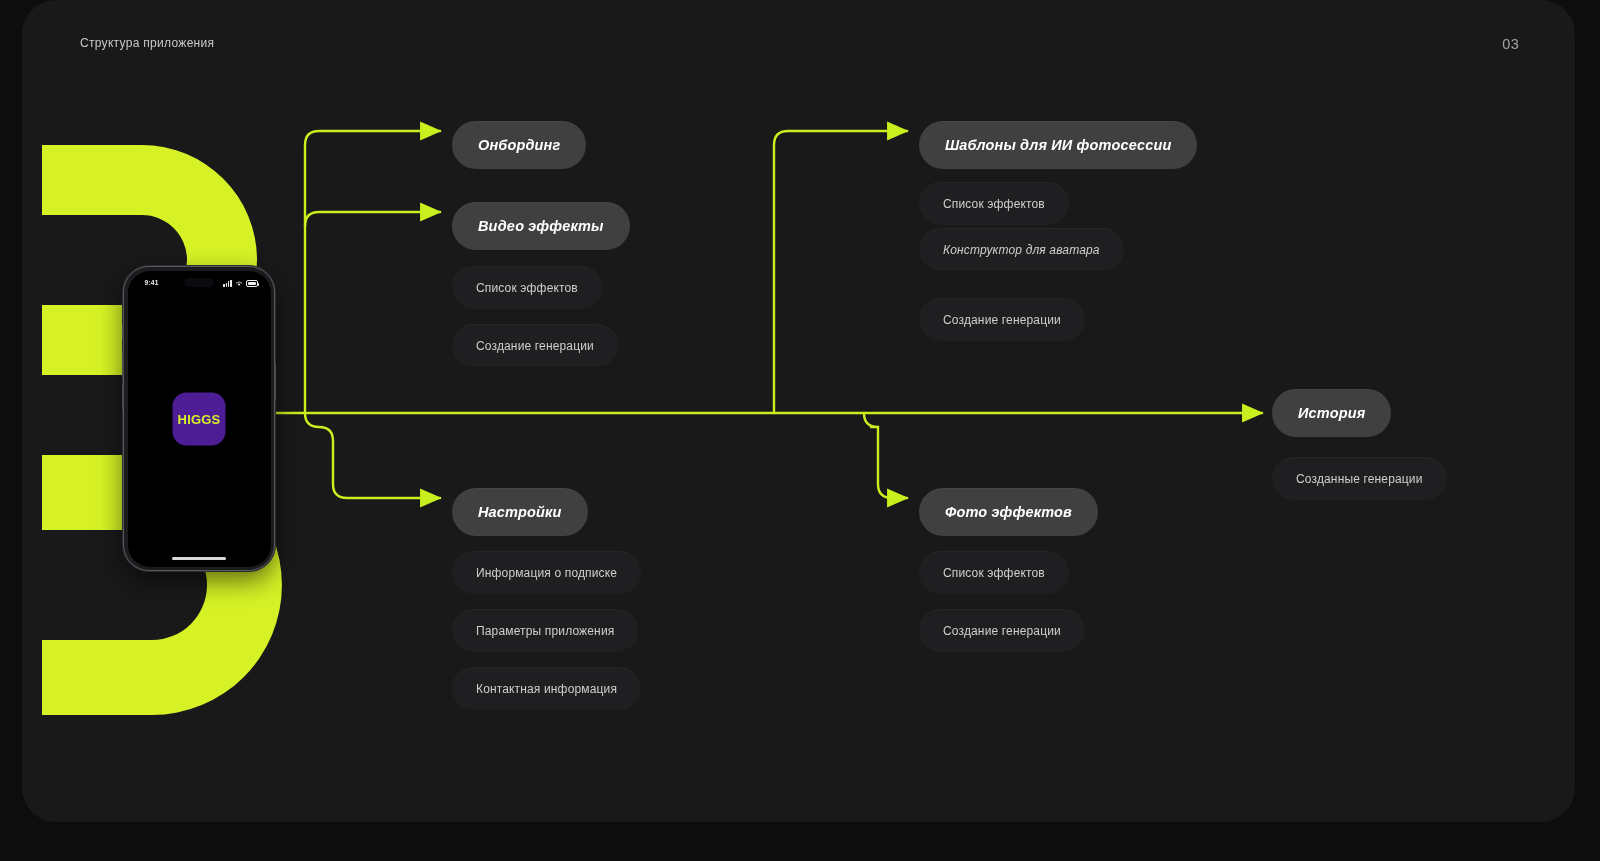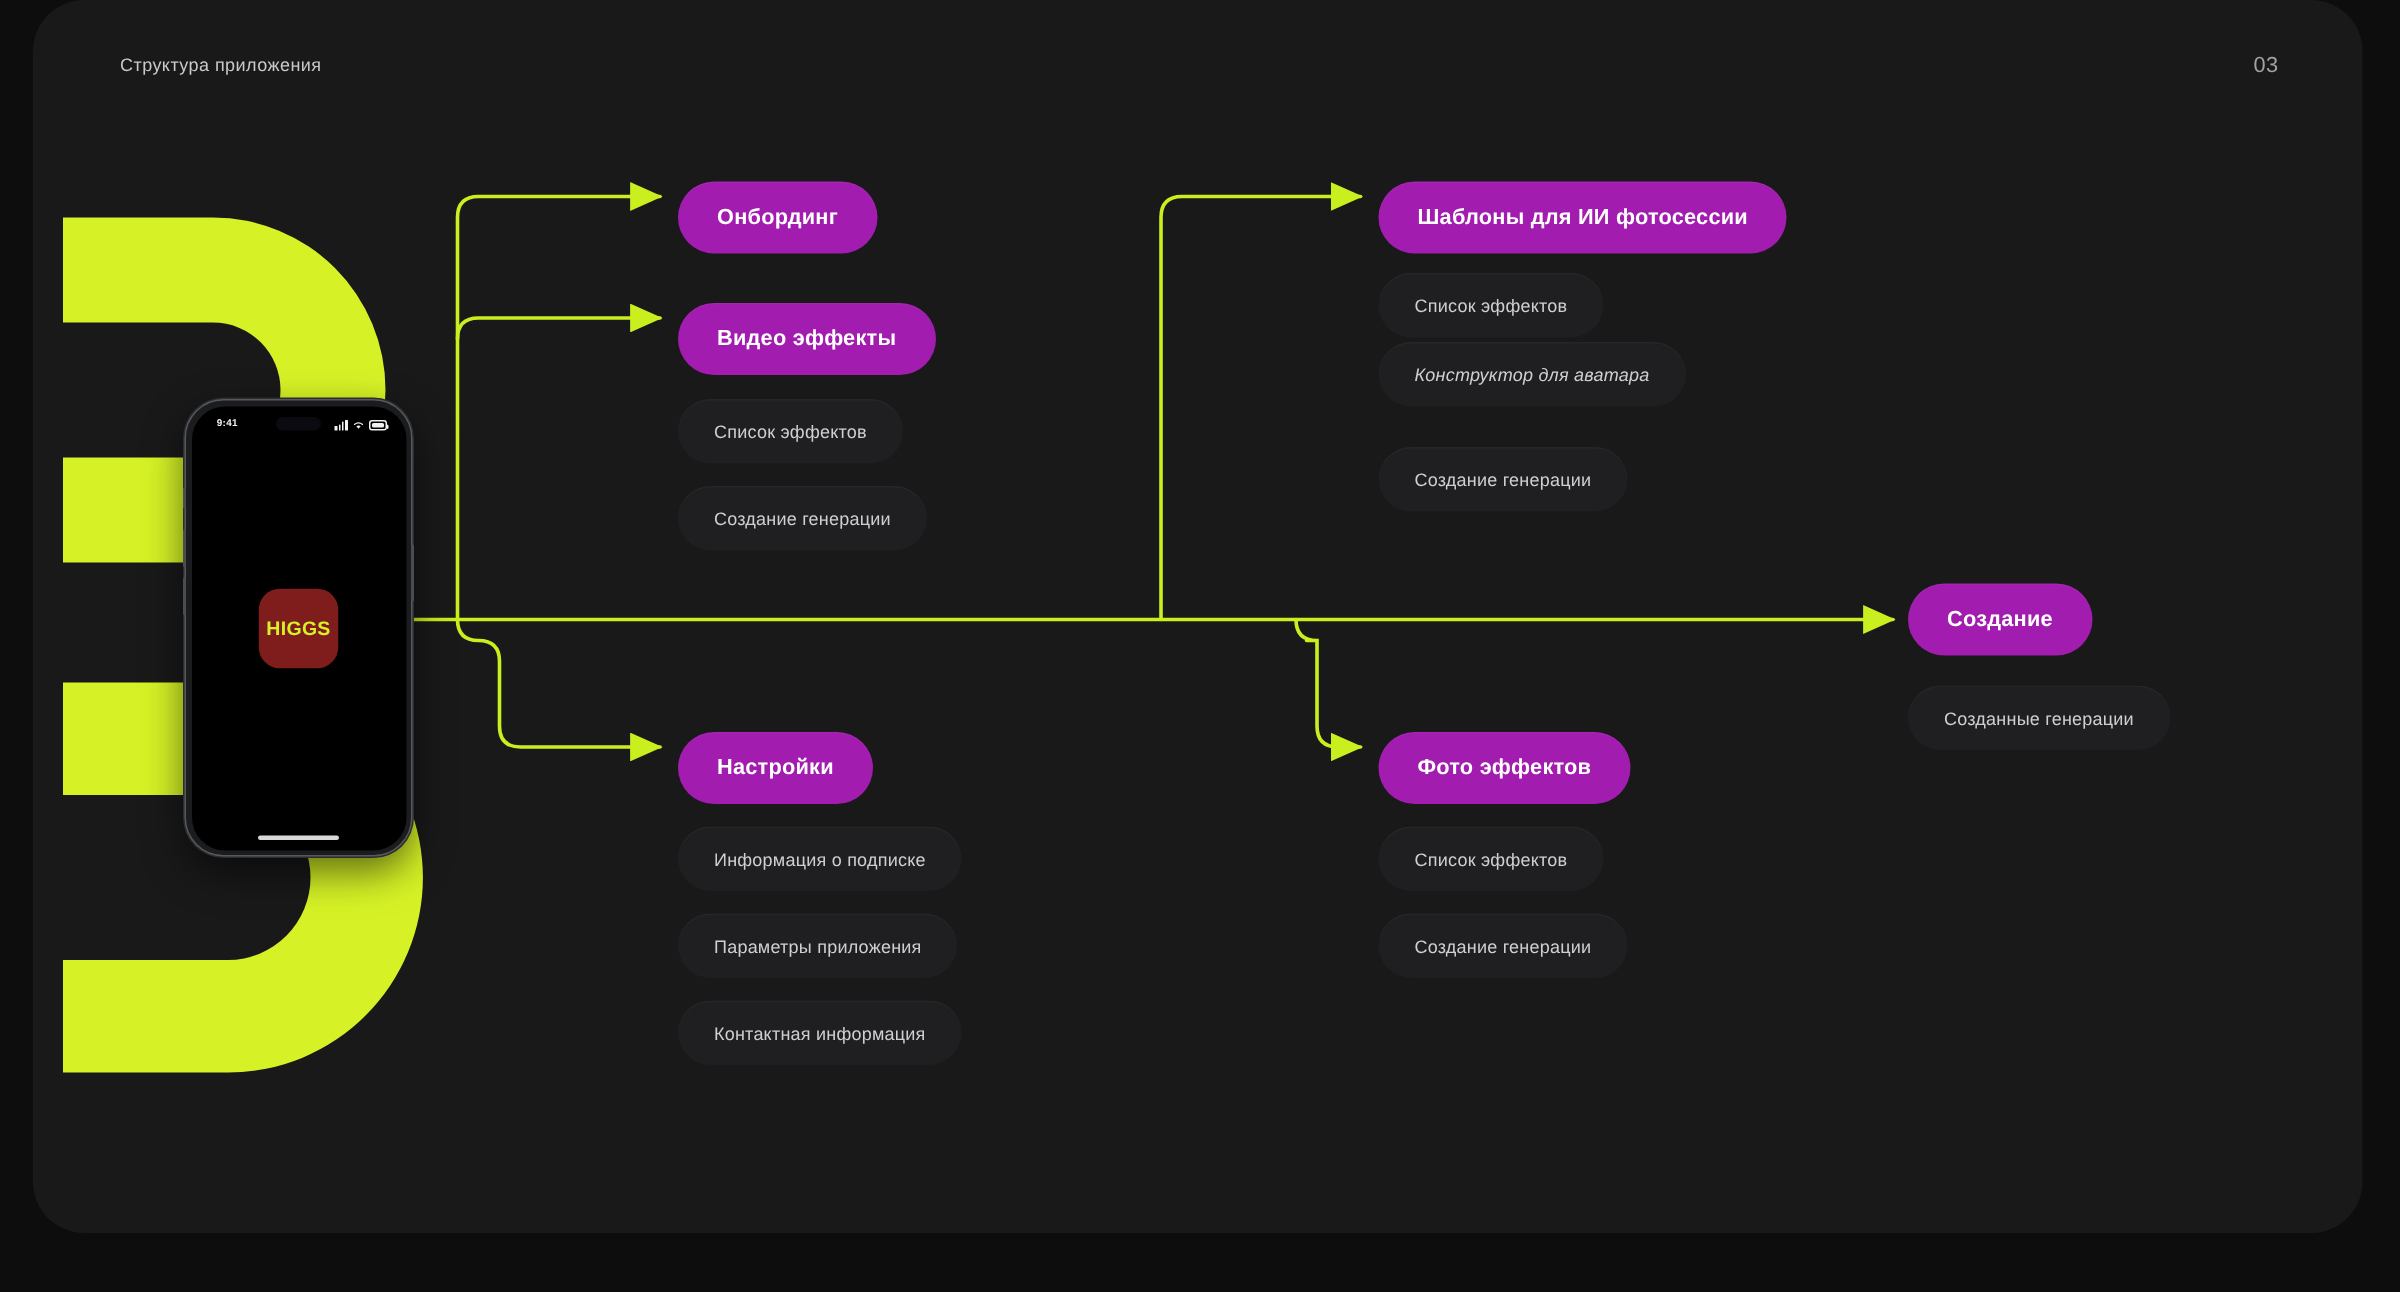"Онбординг" .node.primary { background: #a21caf -> #404040; font-style: none -> italic }
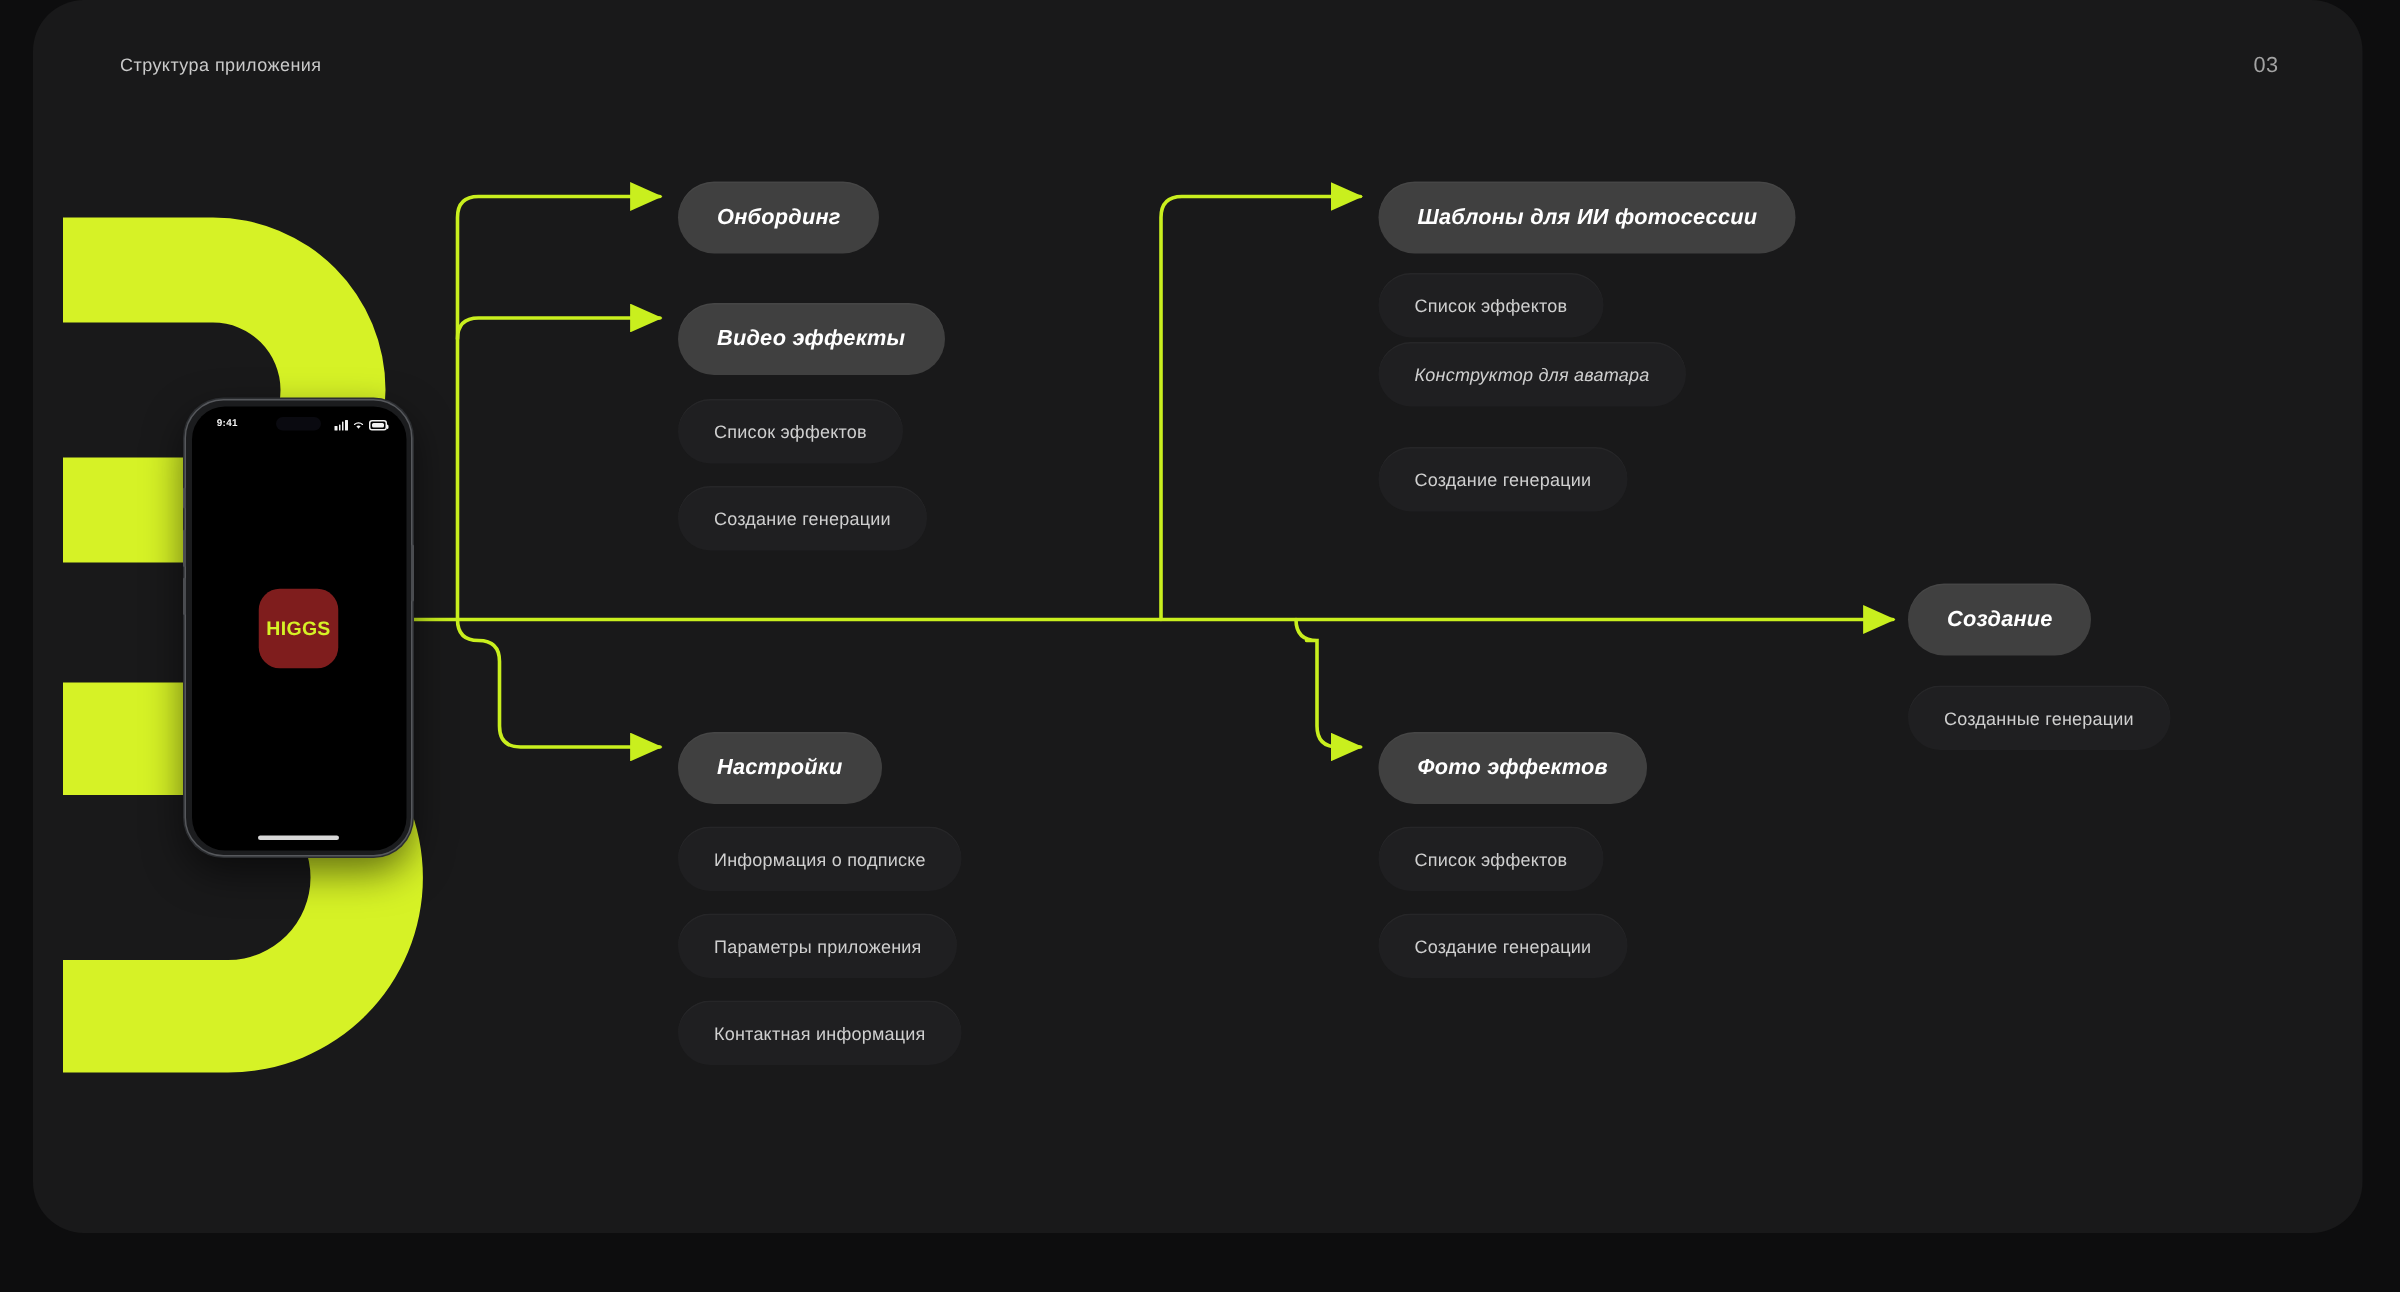"HIGGS" #applogo { background: #7f1d1d -> #4c1d95 }
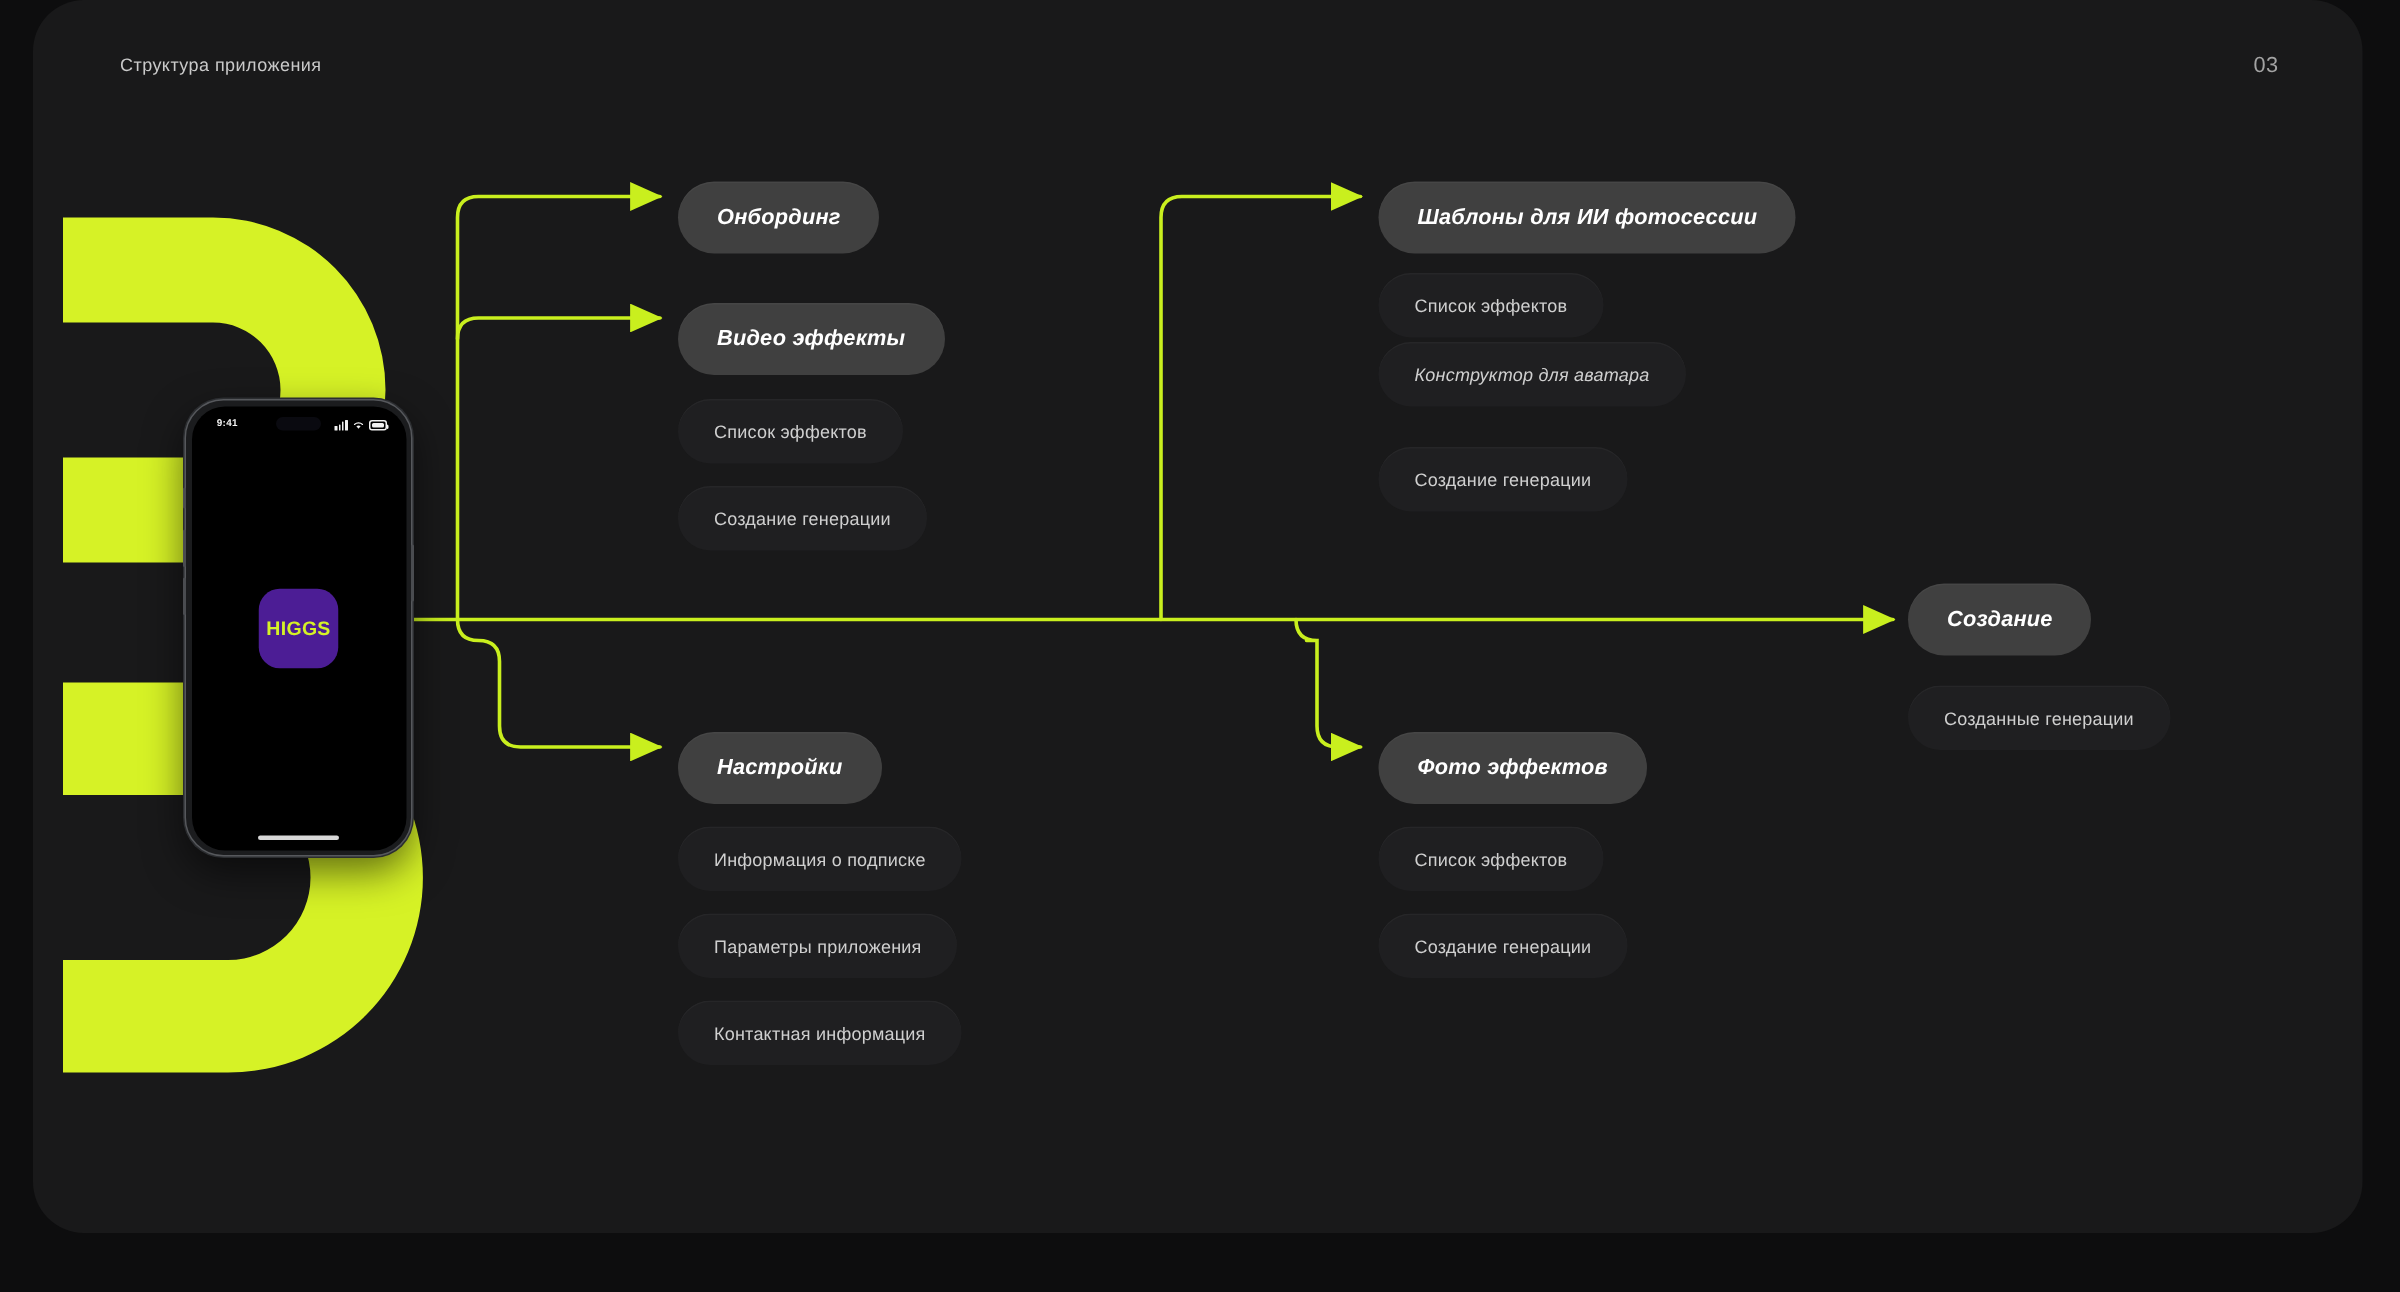"Создание" span { text: Создание -> История }
